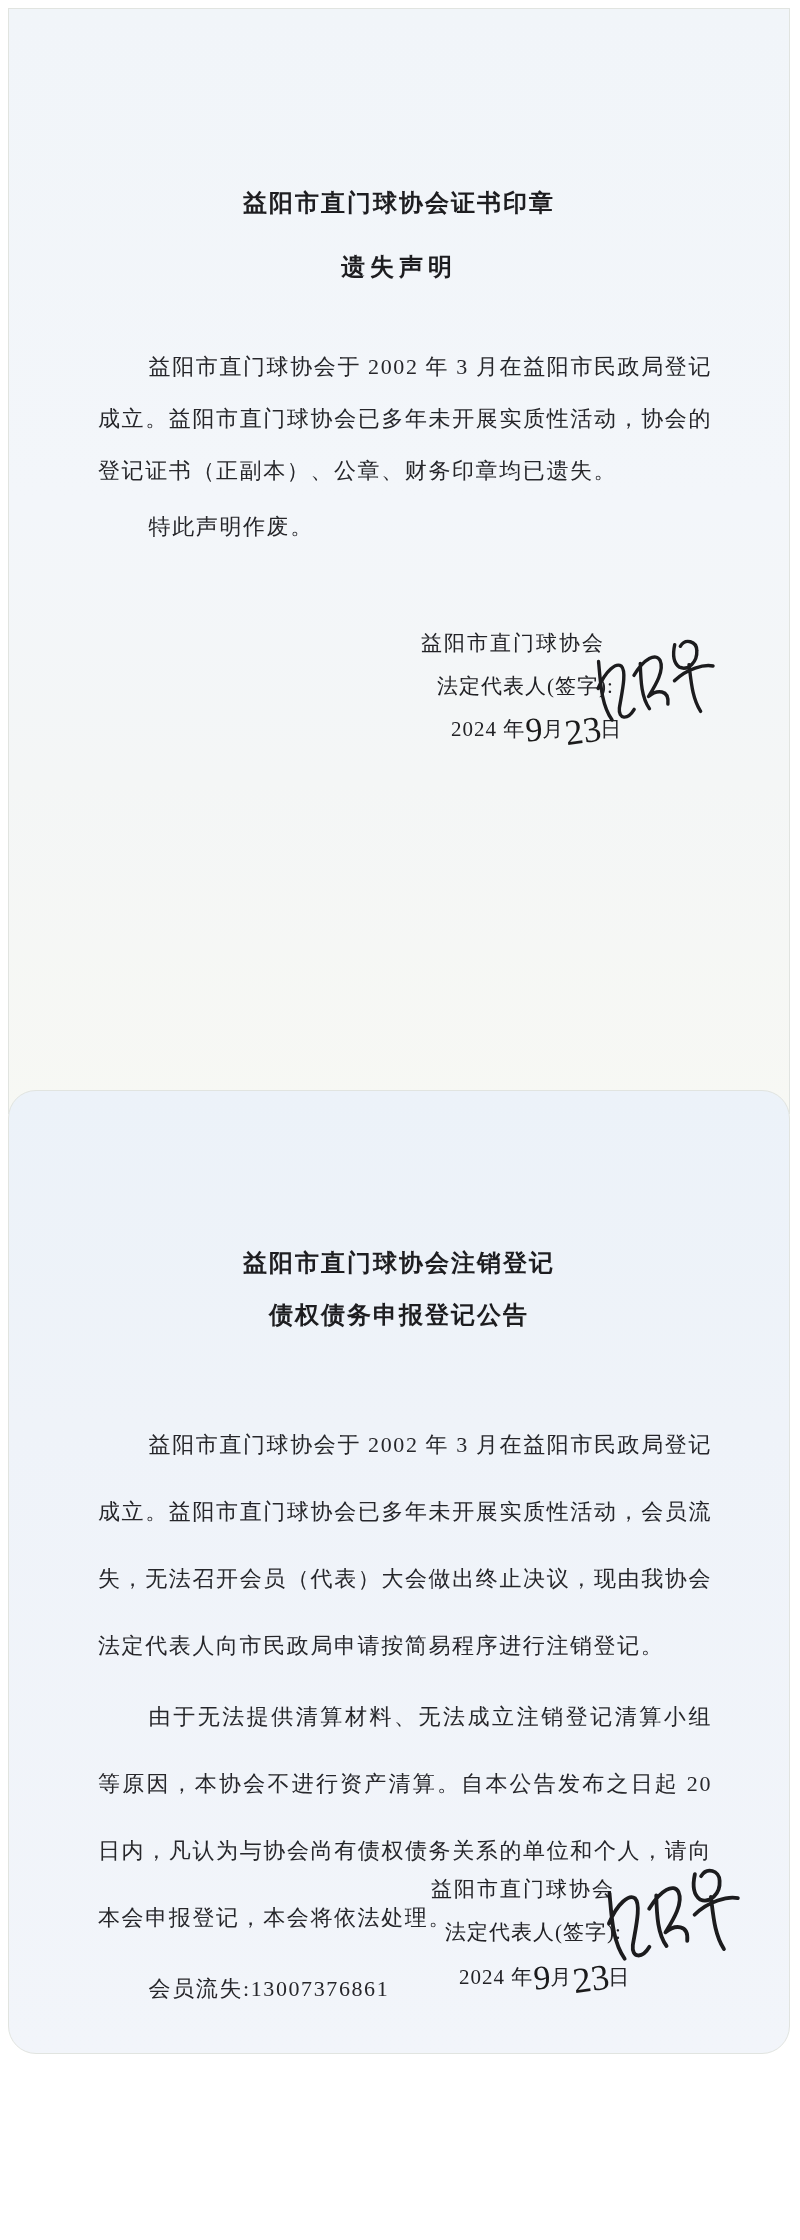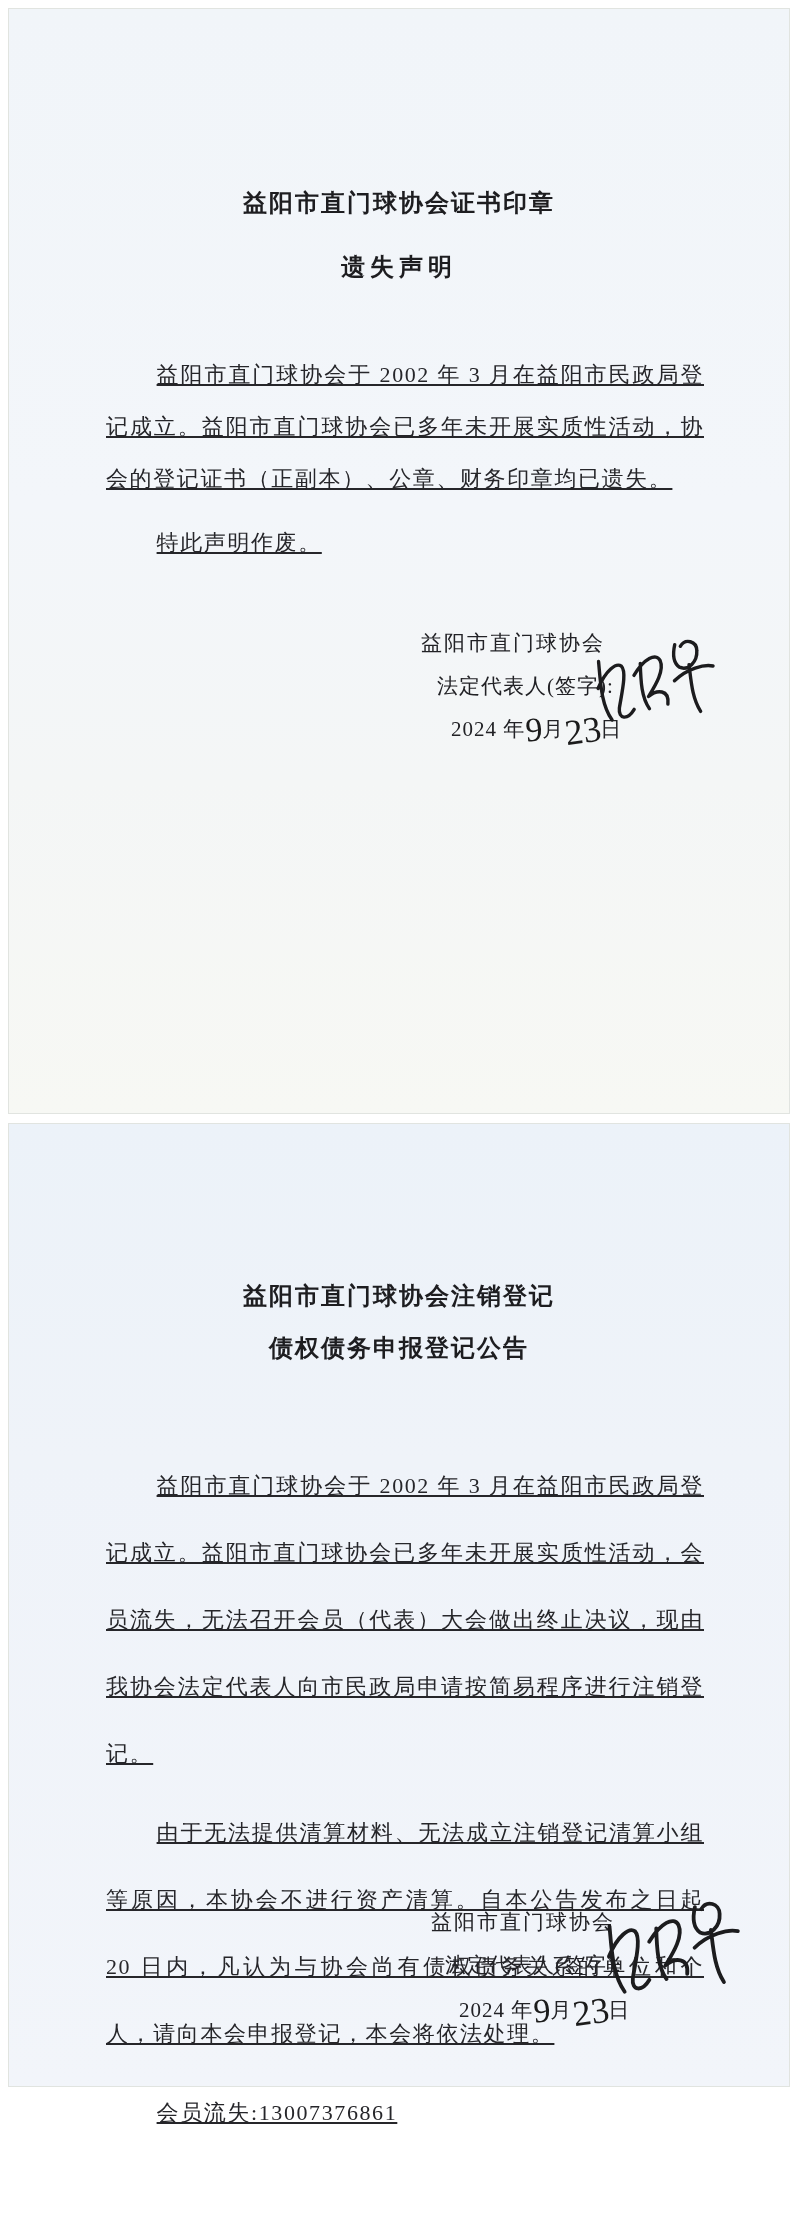"益阳市直门球协会于 2002 年 3" .doc-body p { margin: 12px -> 4px; text-decoration: underline -> none }
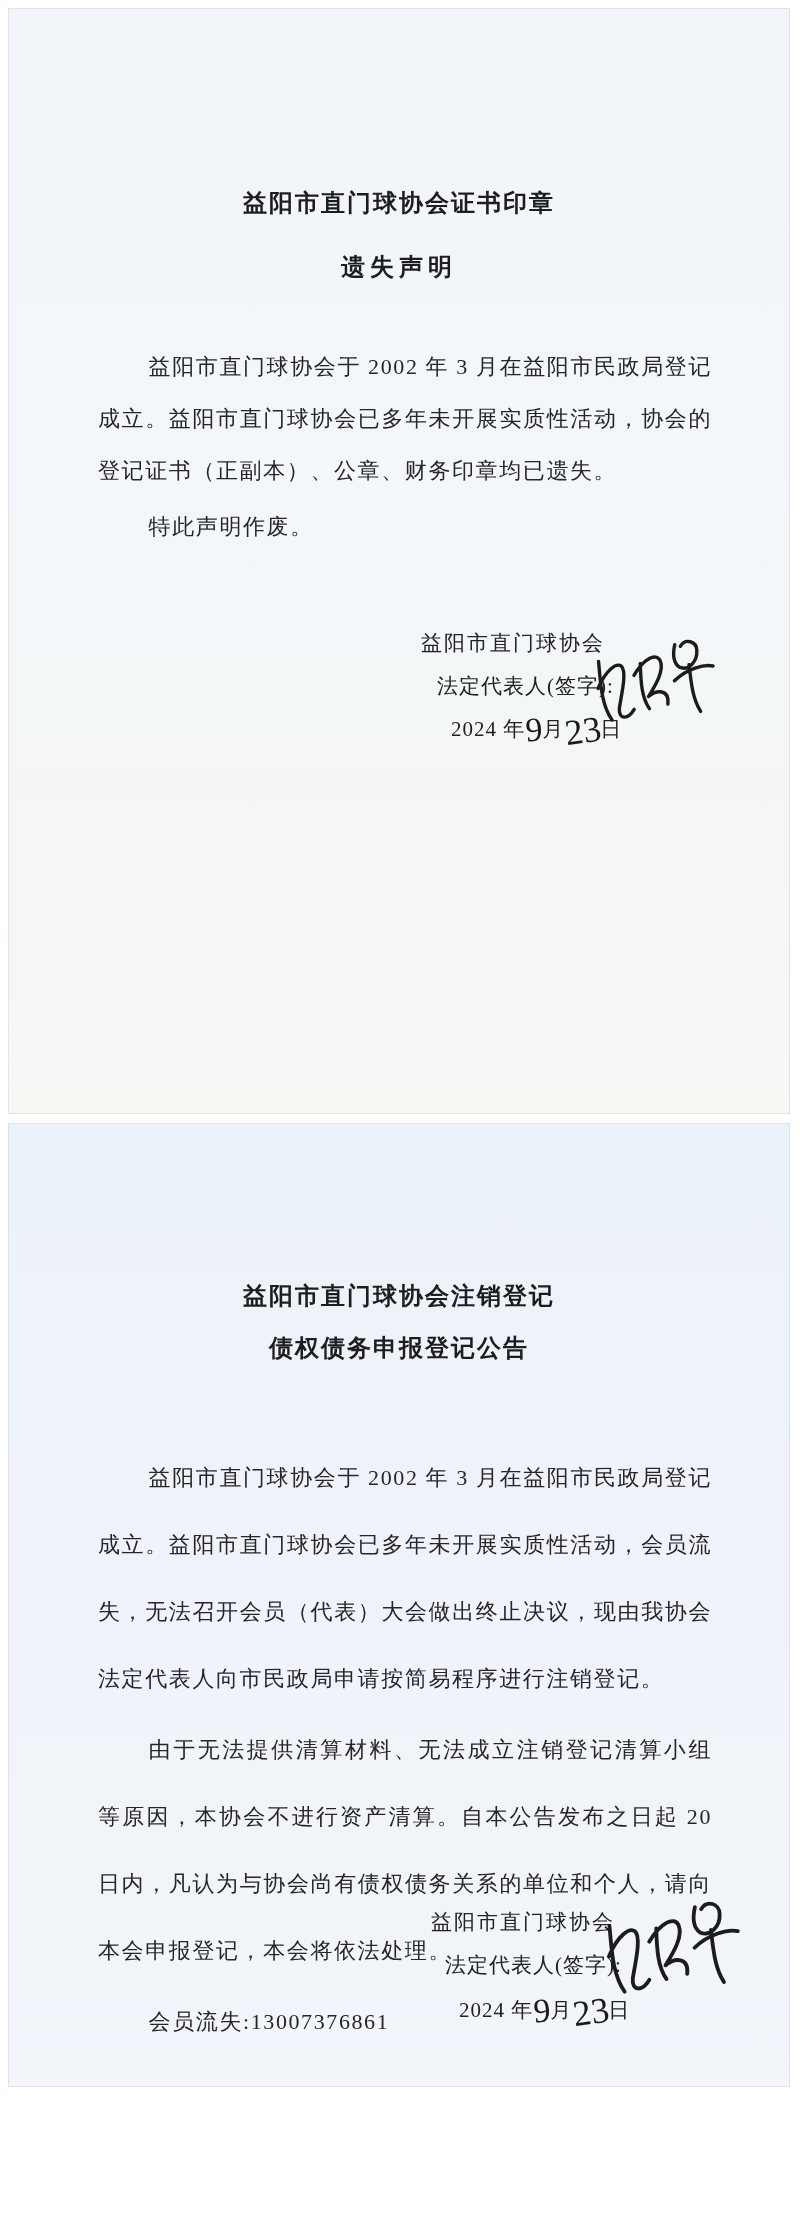"益阳市直门球协会注销登记" #sheet2 { border-radius: none -> 28px; top: 1123px -> 1090px }
